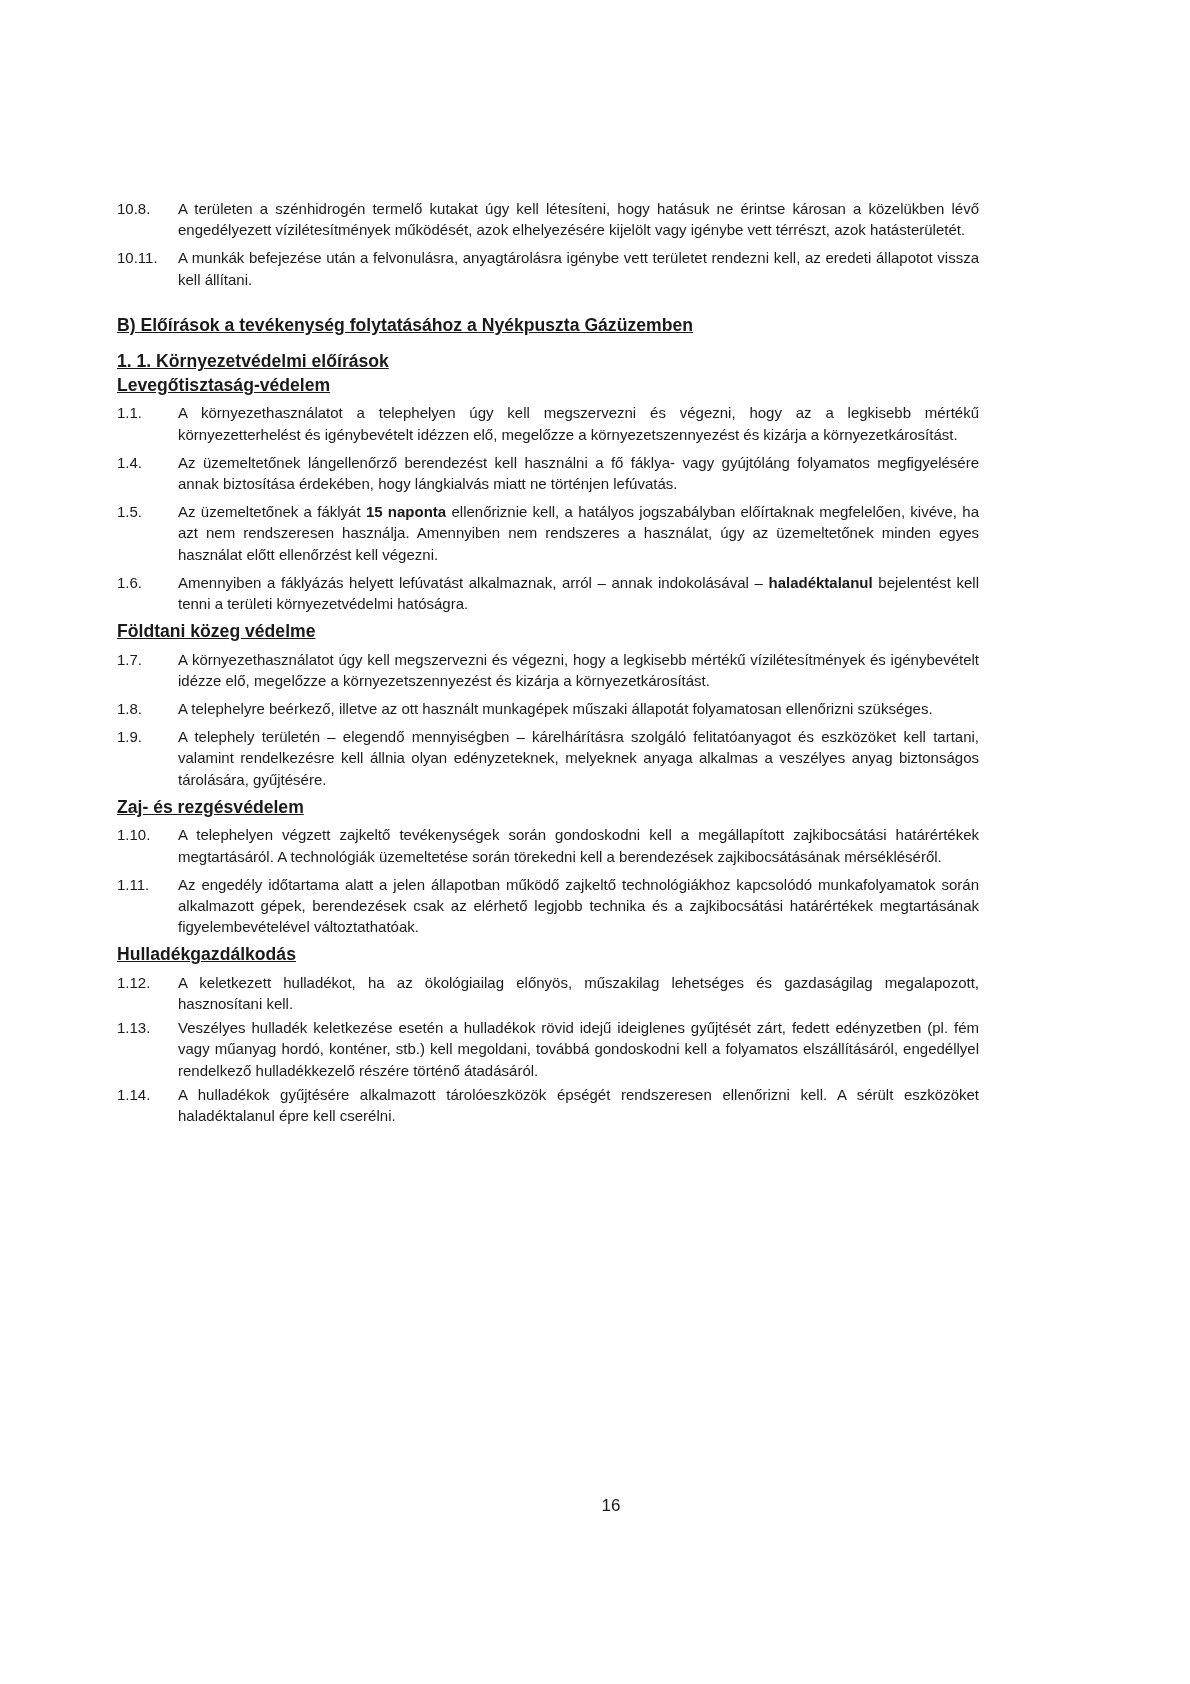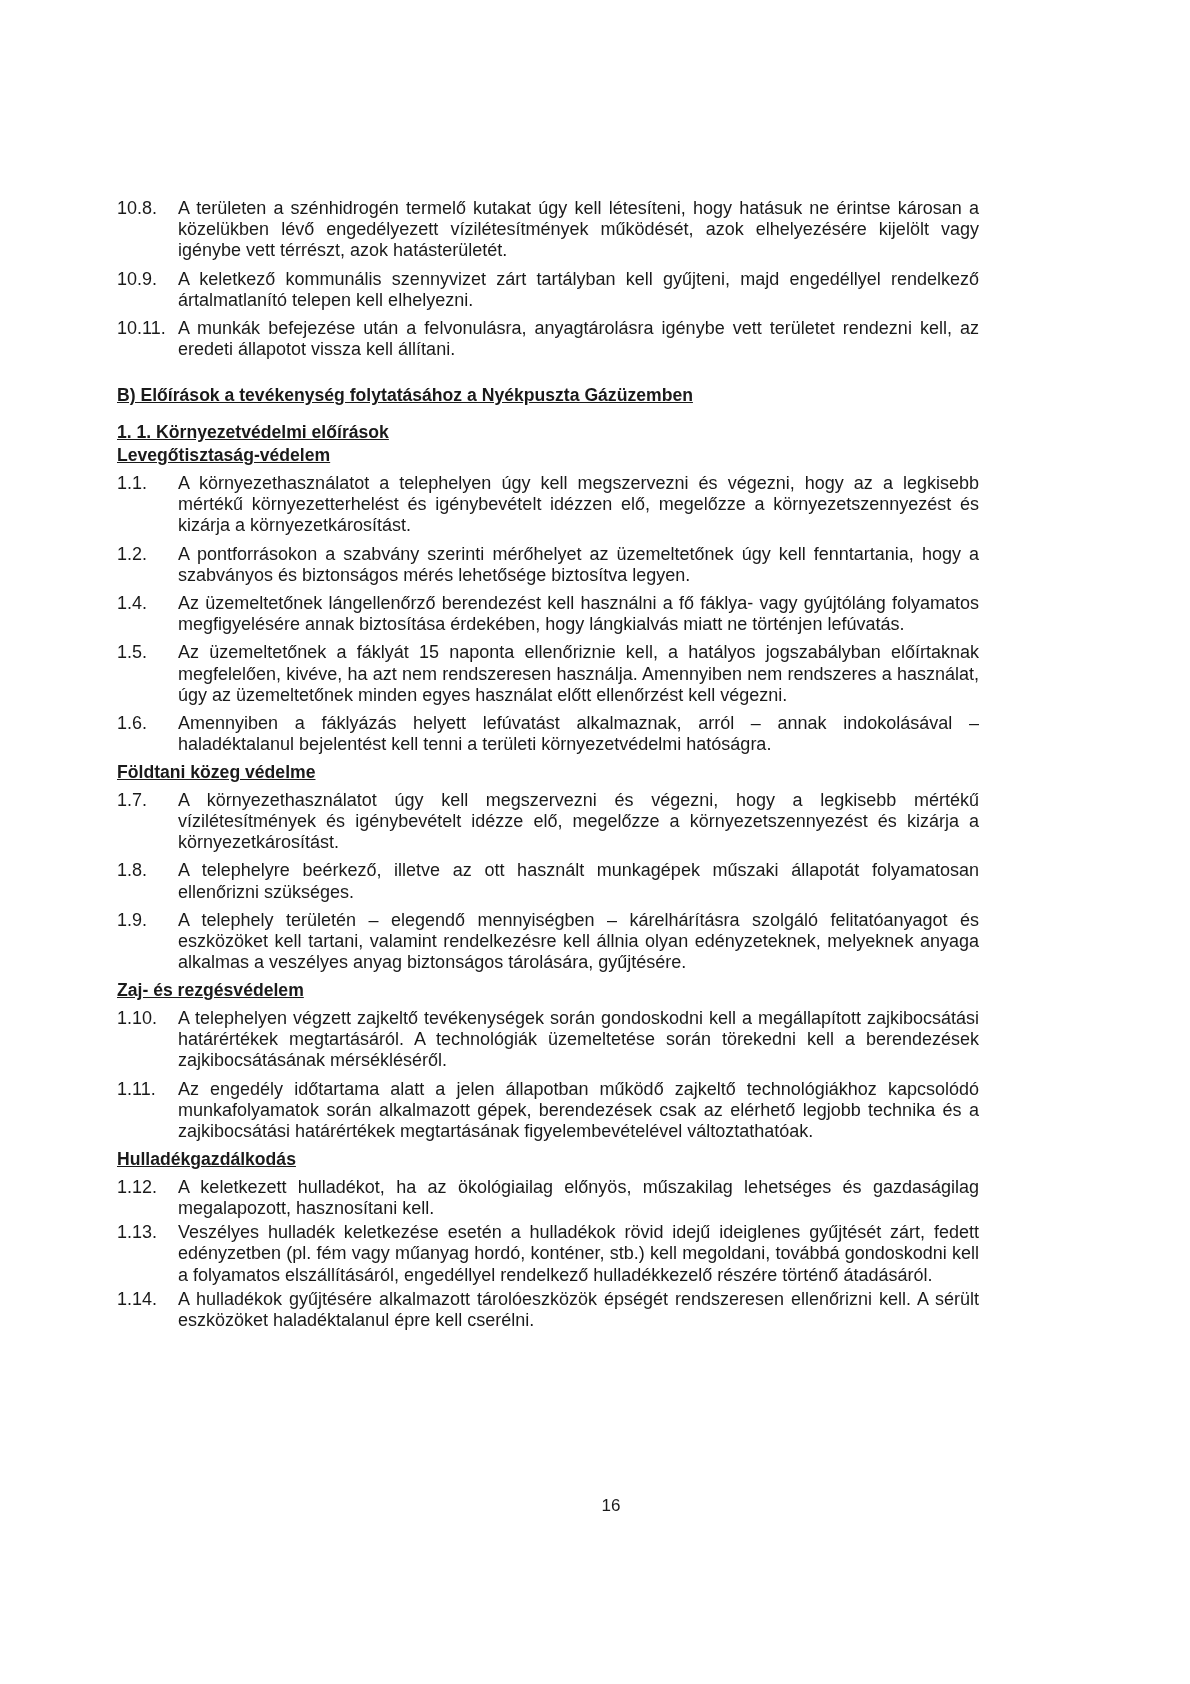"10.8." .item { font-size: 18px -> 15px }
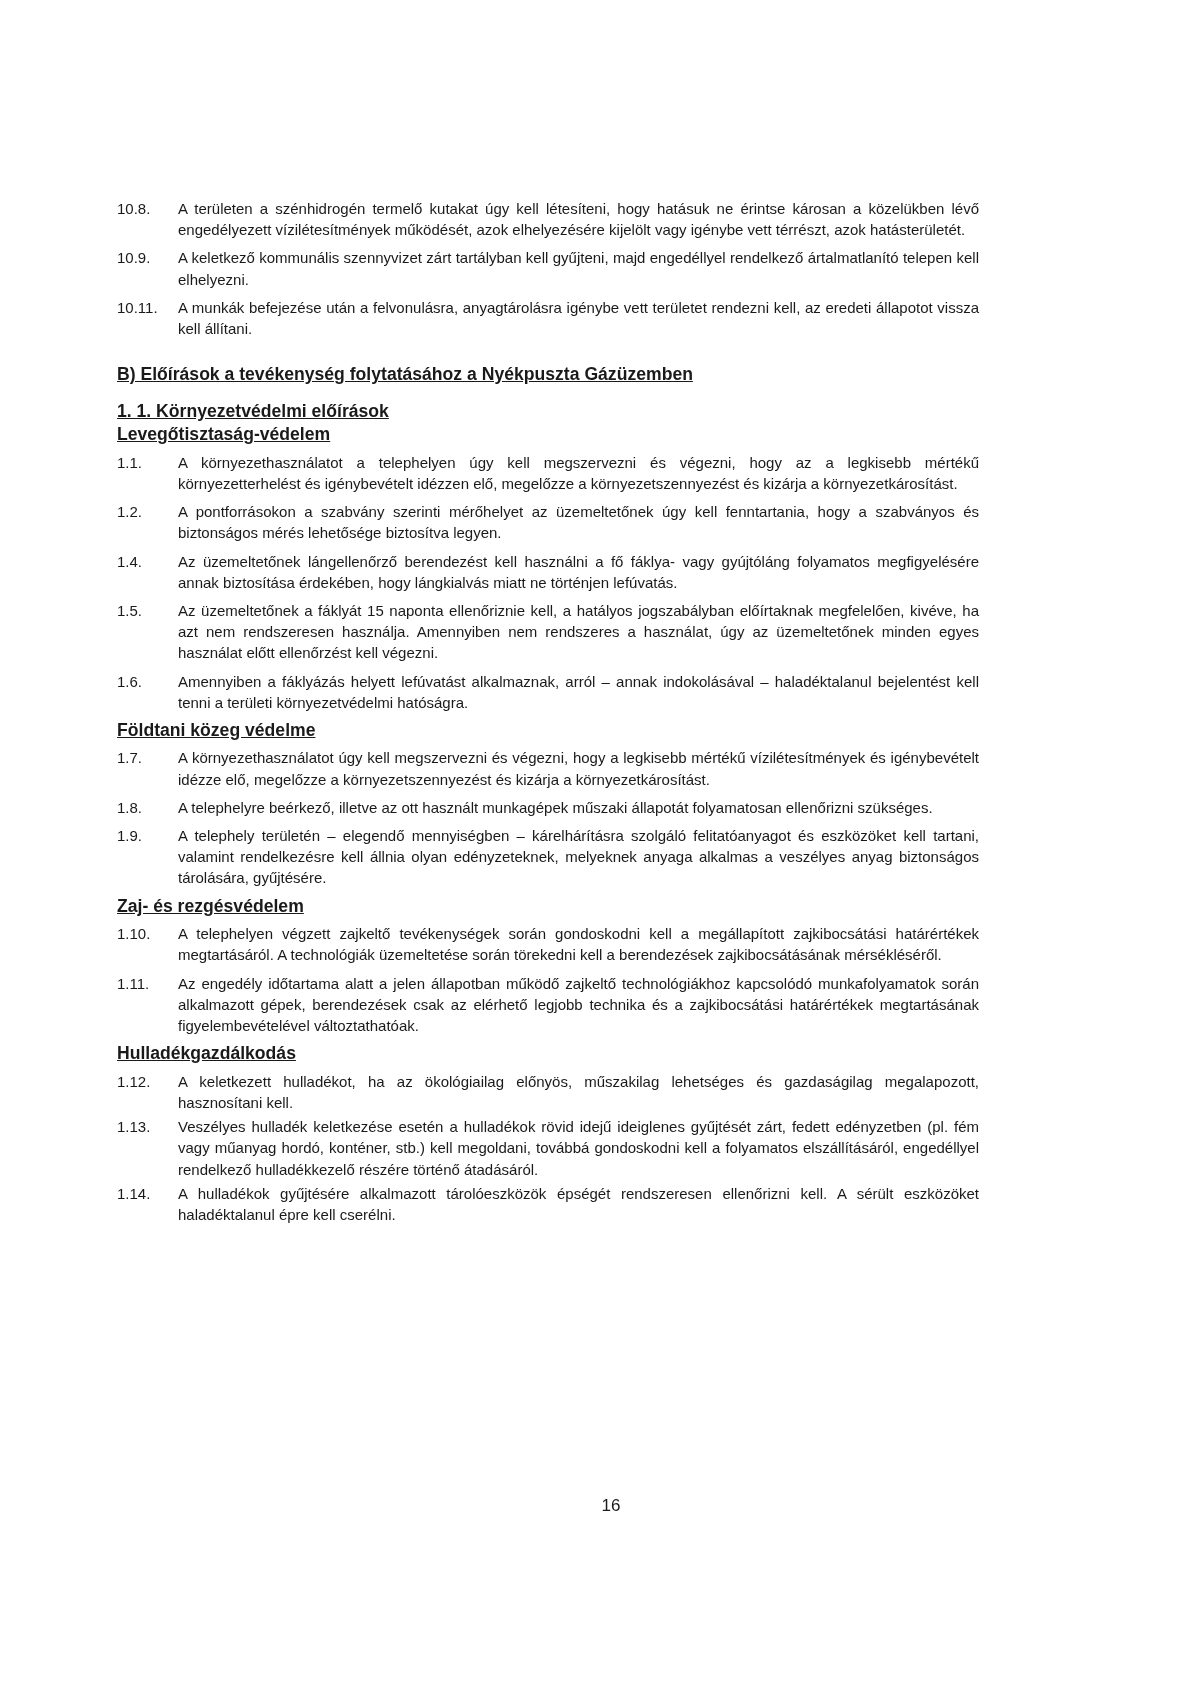"10.9." div.item { html: <div> <div>10.9.</div> <div>A keletkező kommunális szennyvizet zárt tartályban kell gyűjteni, majd engedéllyel rendelkező ártalmatlanító telepen kell elhelyezni.</div> </div> -> none }
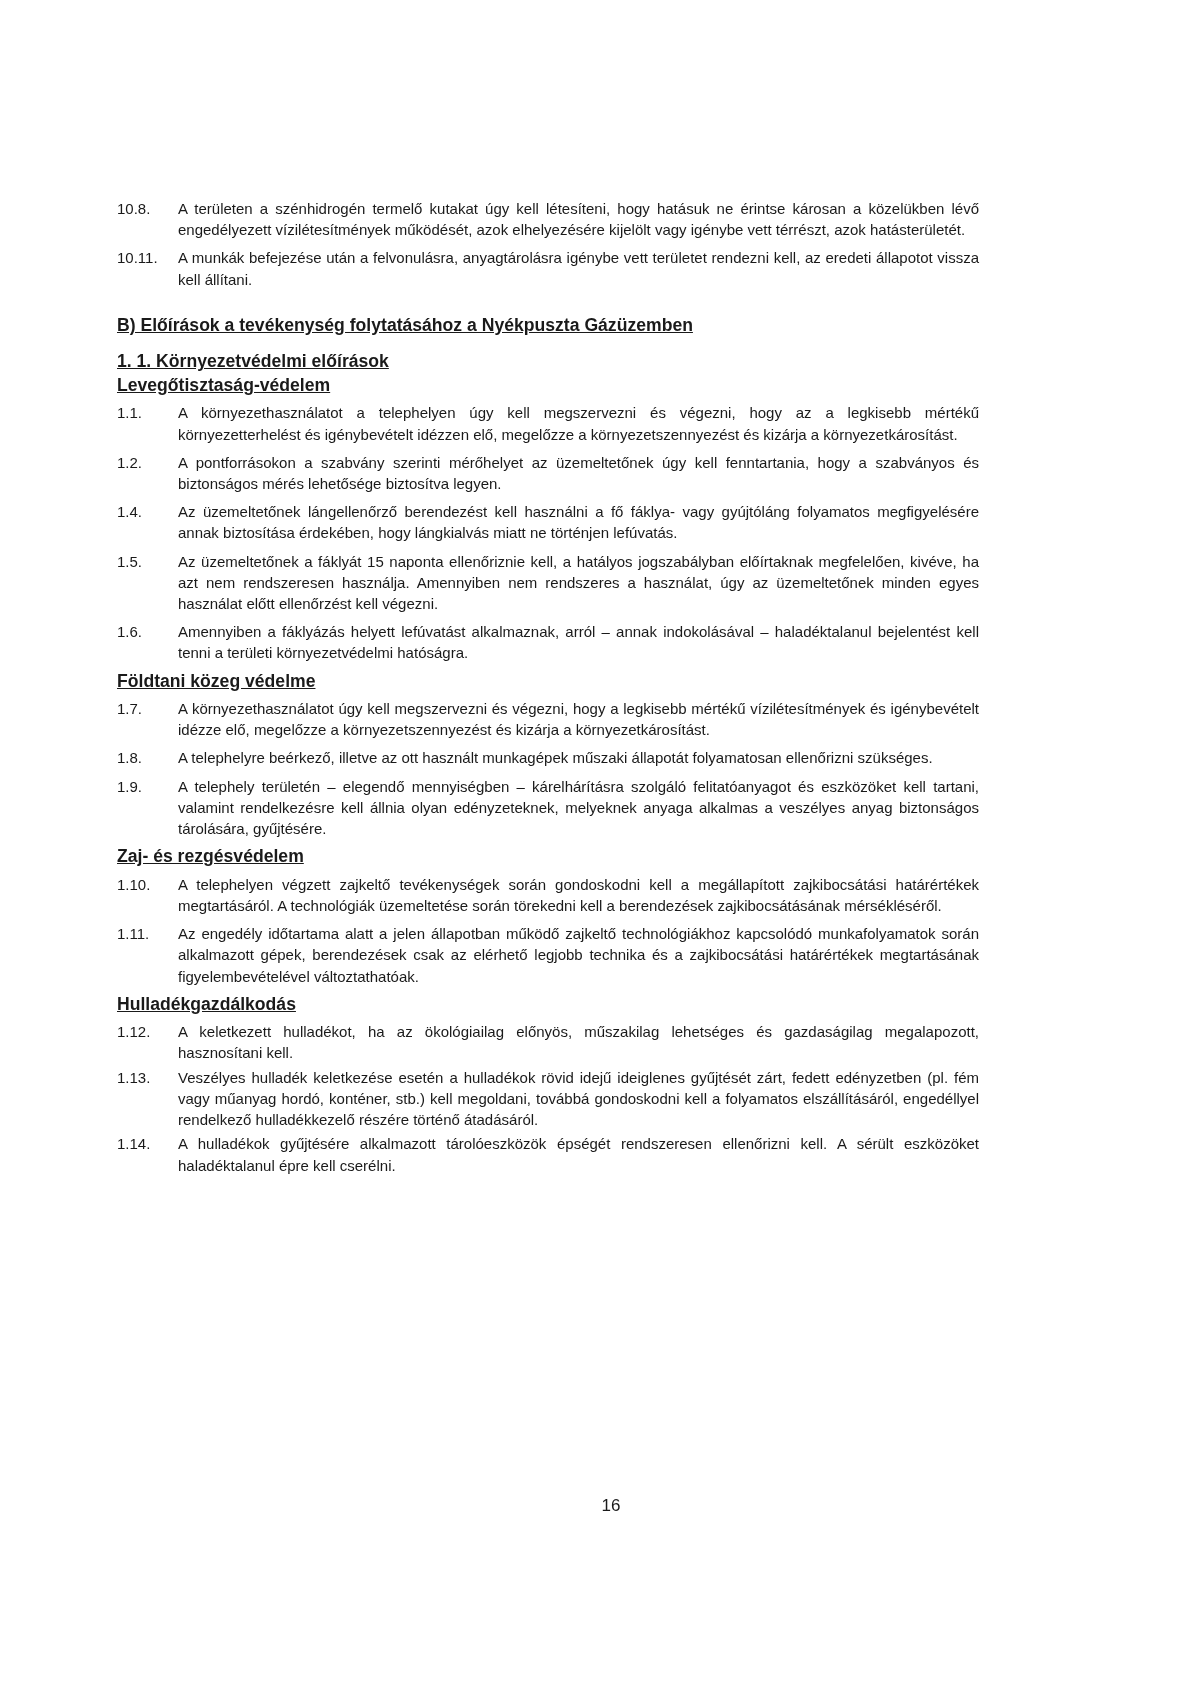"1.2." div.item { html: <div> <div>1.2.</div> <div>A pontforrásokon a szabvány szerinti mérőhelyet az üzemeltetőnek úgy kell fenntartania, hogy a szabványos és biztonságos mérés lehetősége biztosítva legyen.</div> </div> -> none }
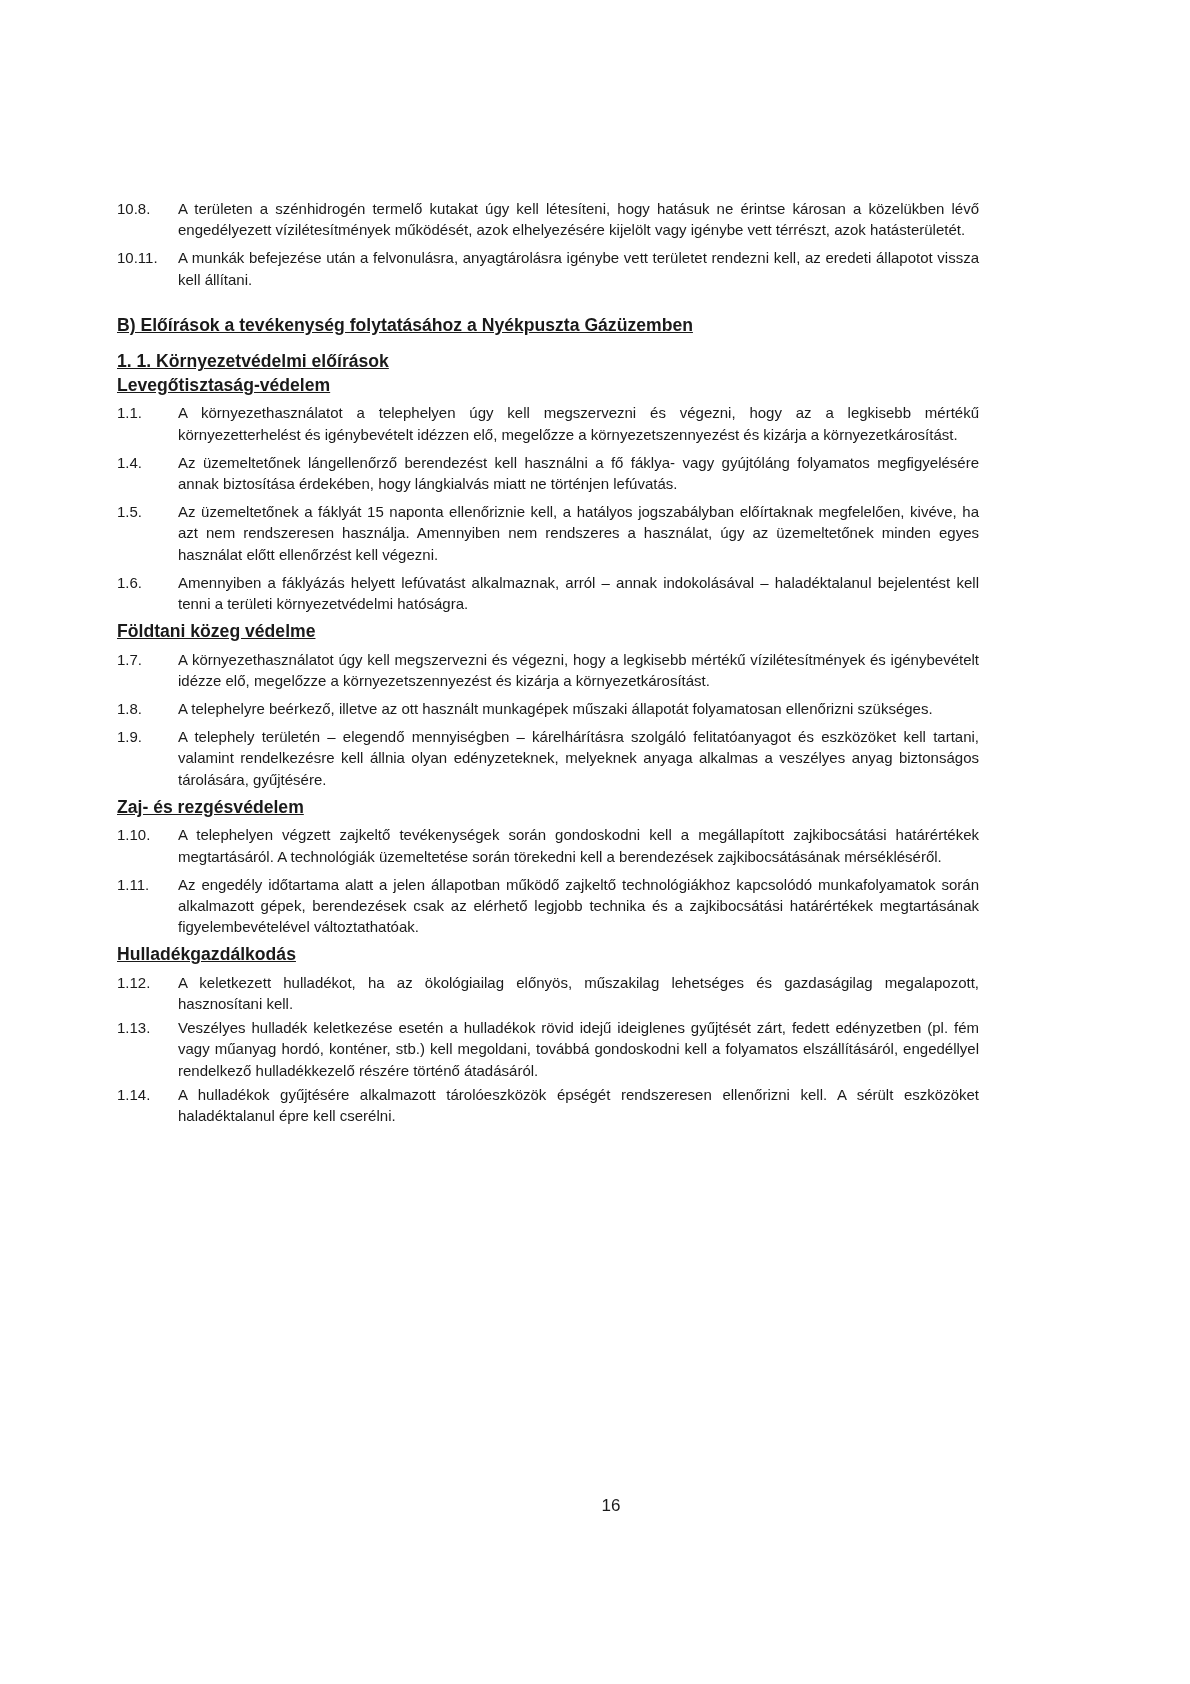"15 naponta" b { font-weight: normal -> bold }
